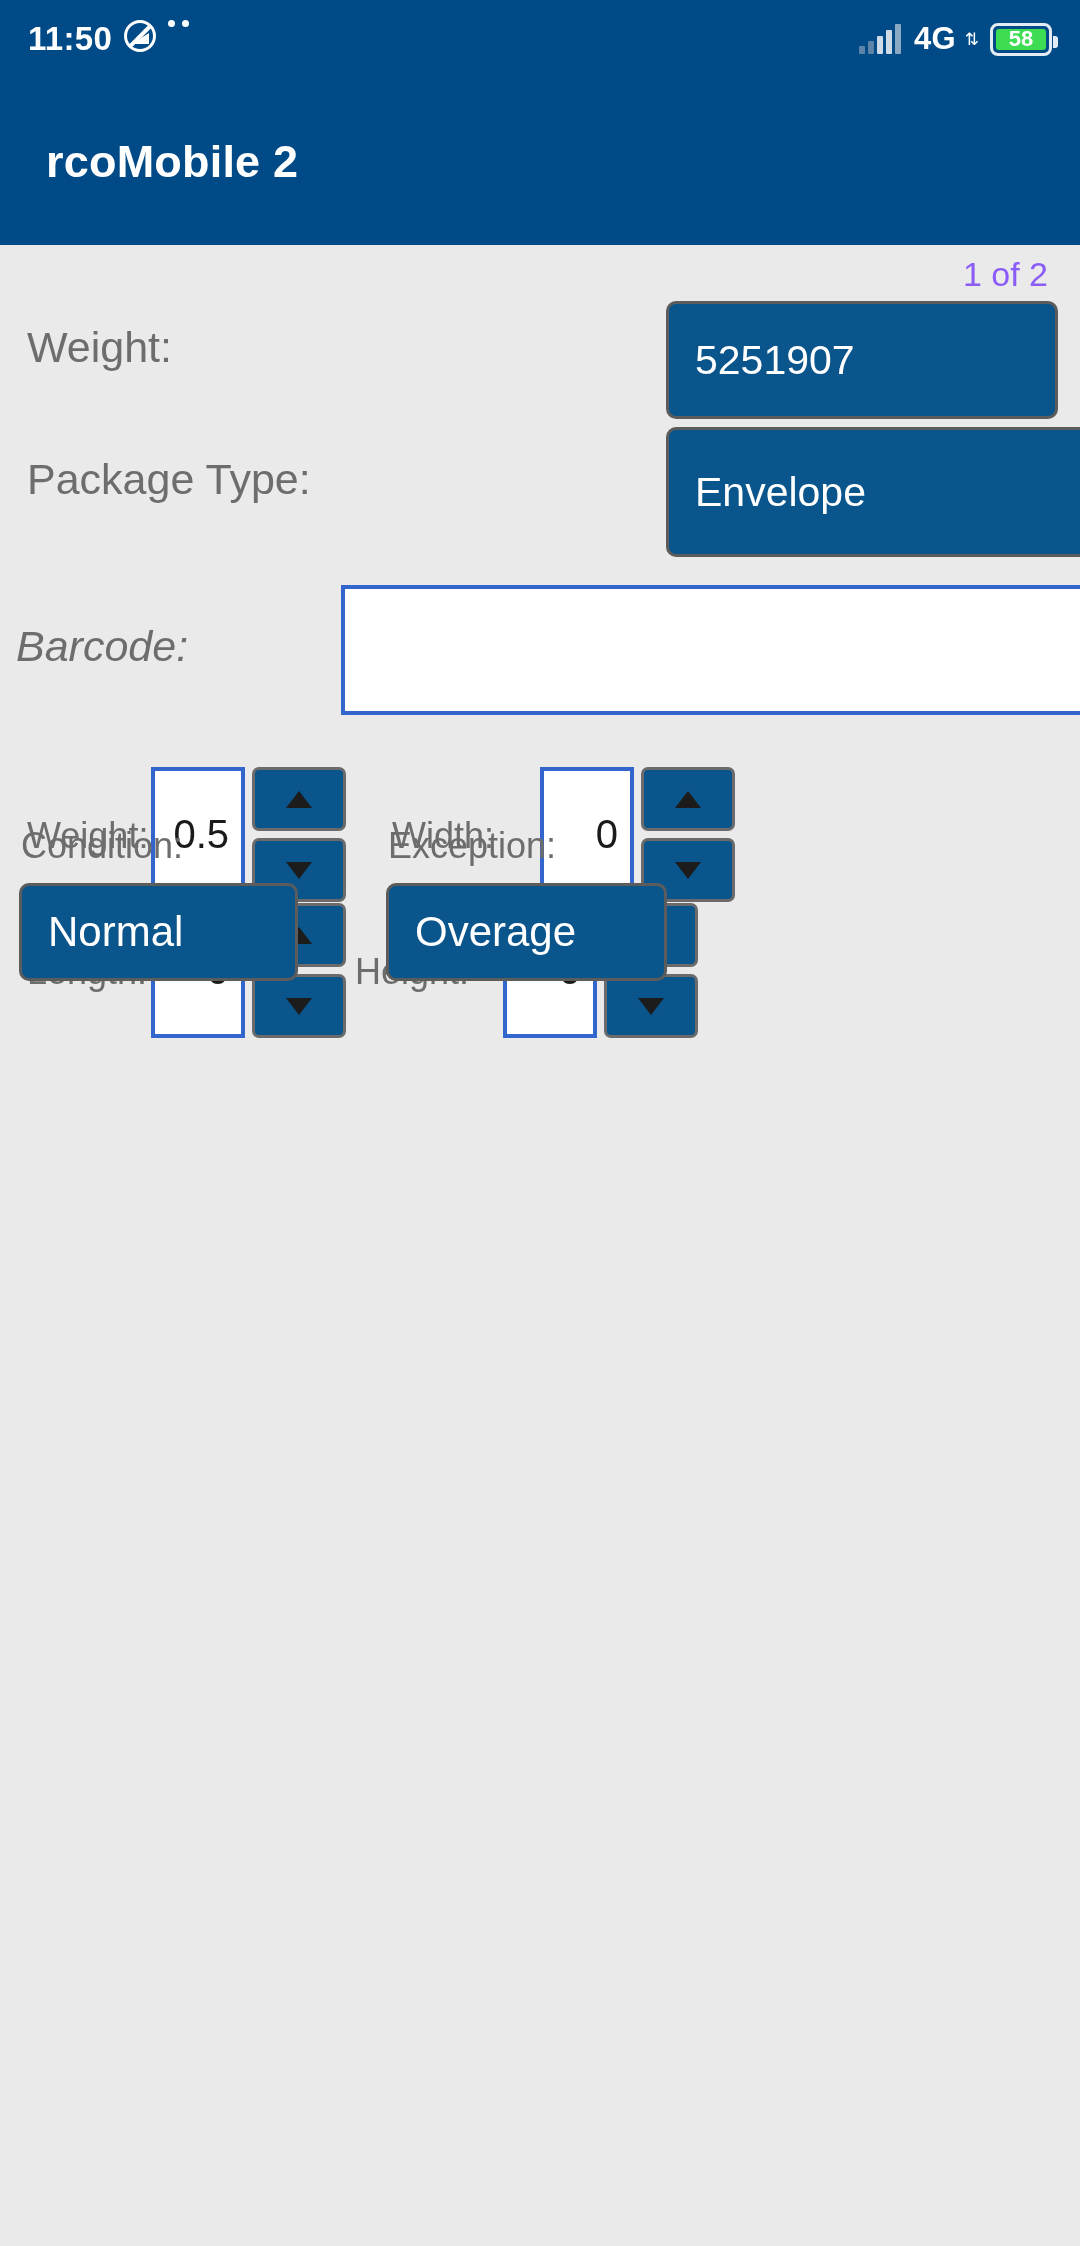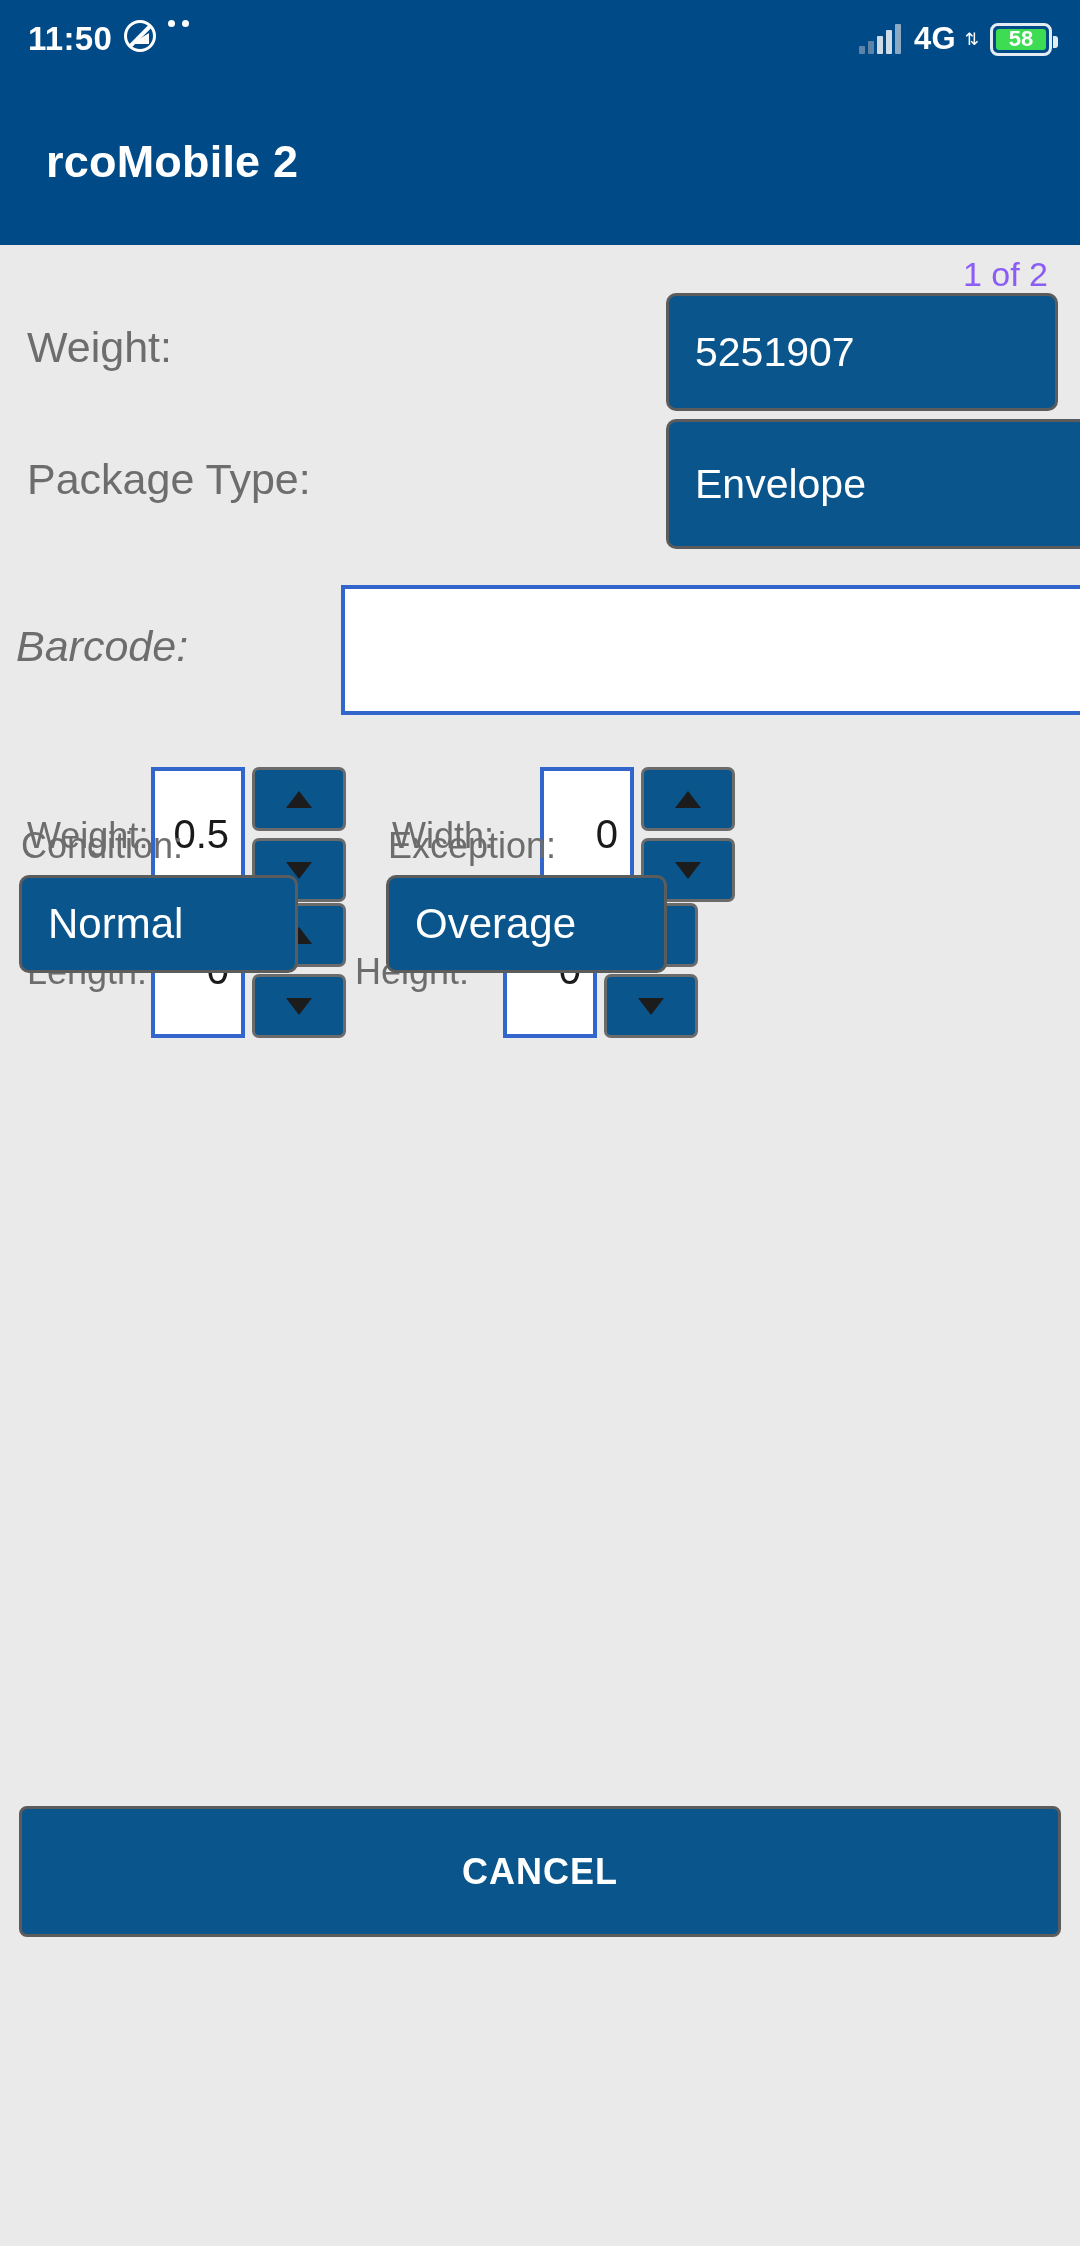"5251907" .blue-btn { margin-top: none -> 8px }
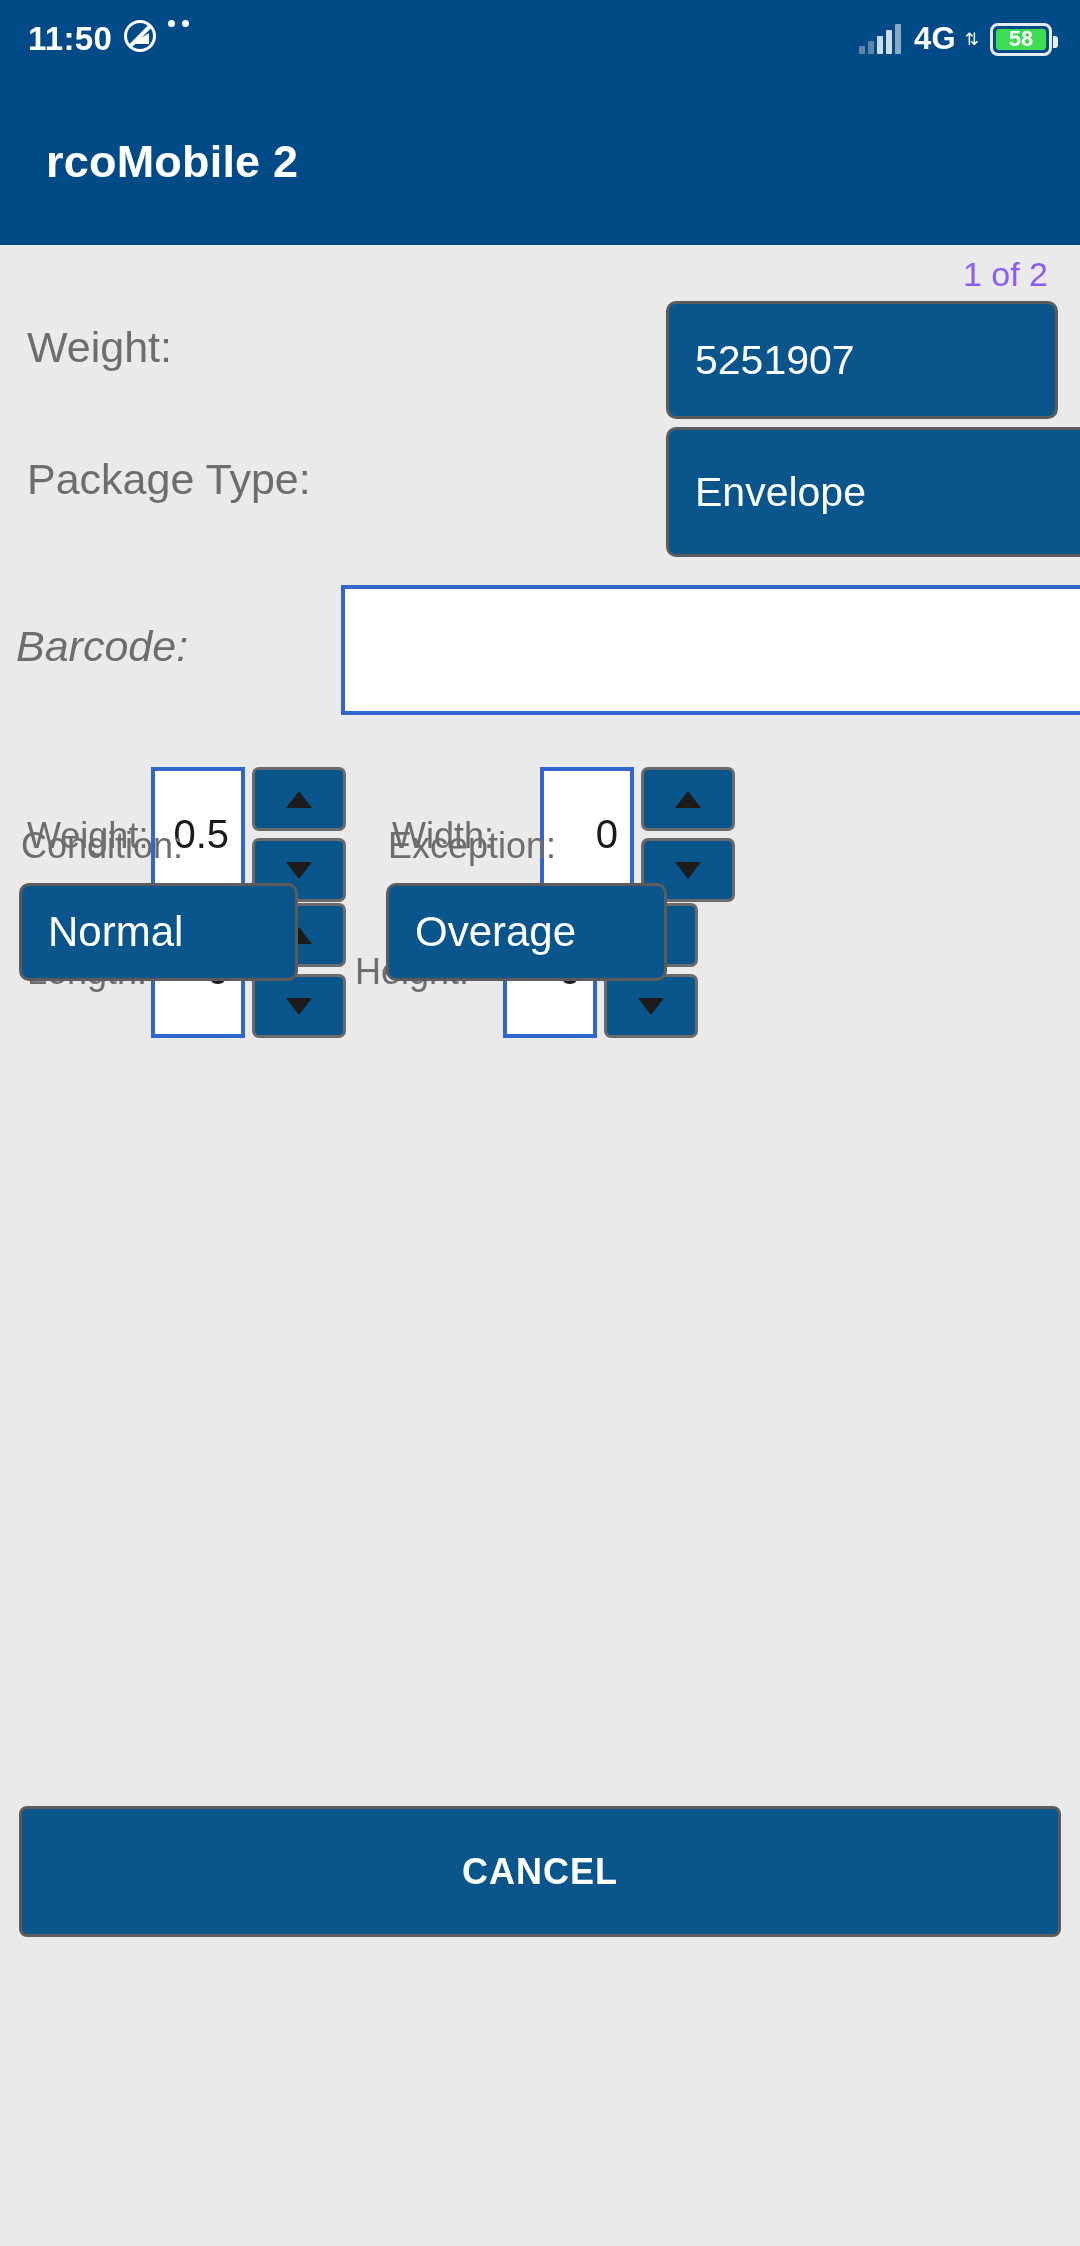"CANCEL" div.cancel-btn { html: <div>CANCEL</div> -> none }
